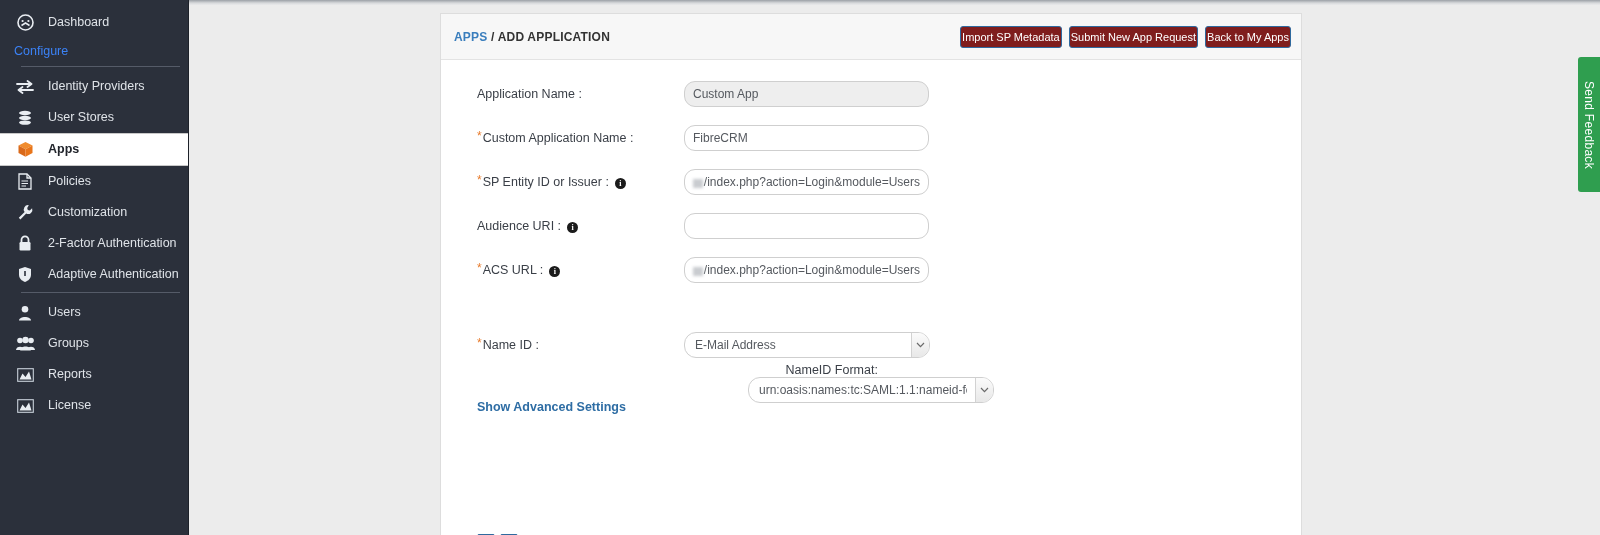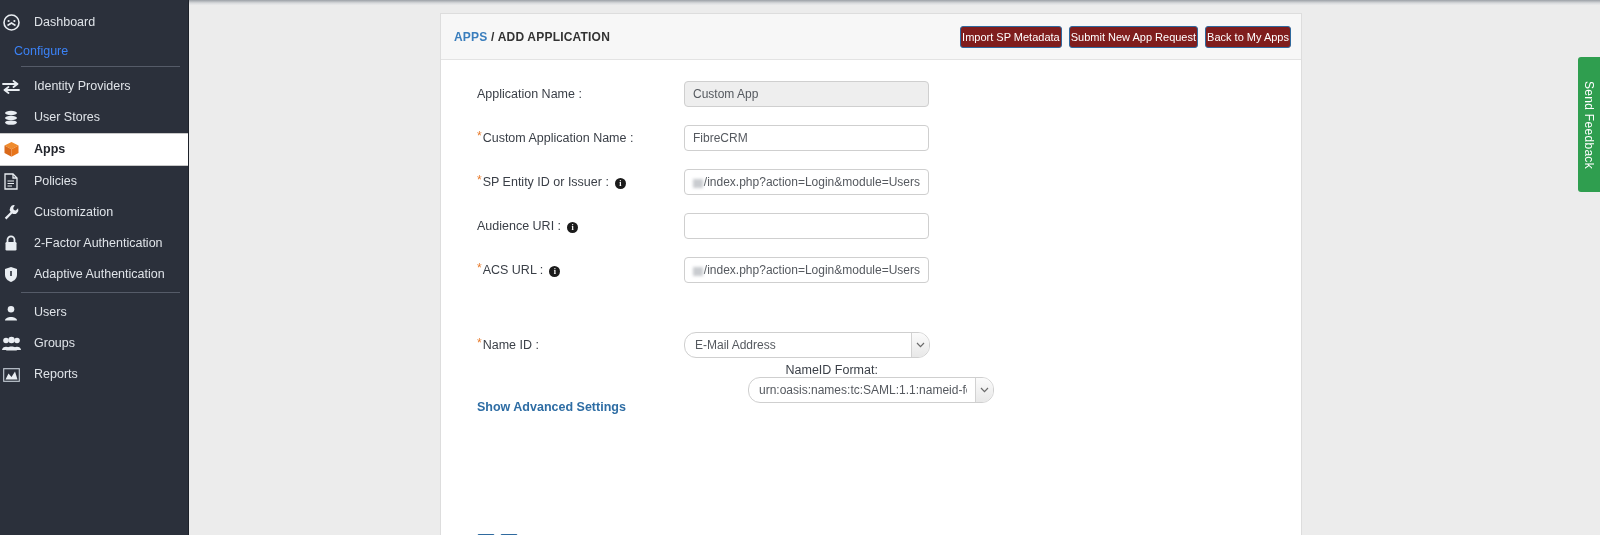"Dashboard" .side-row { padding-left: none -> 14px }
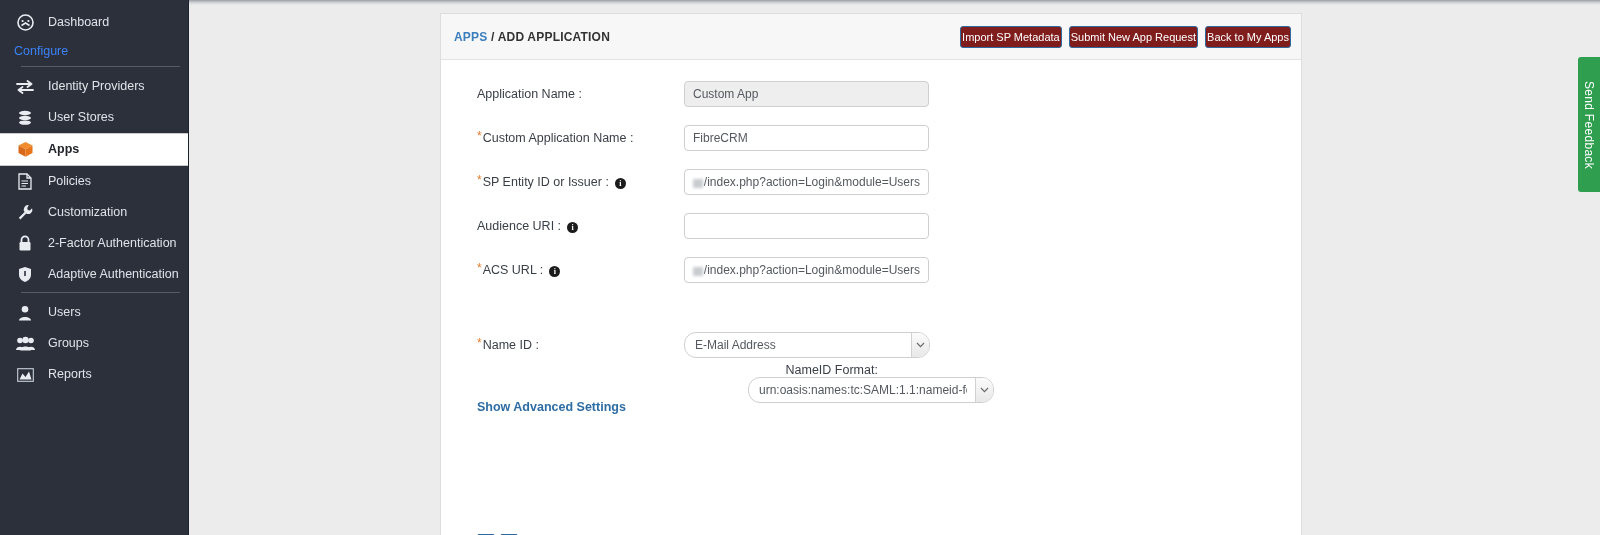"Custom App" .finput { border-radius: 4px -> 11px }
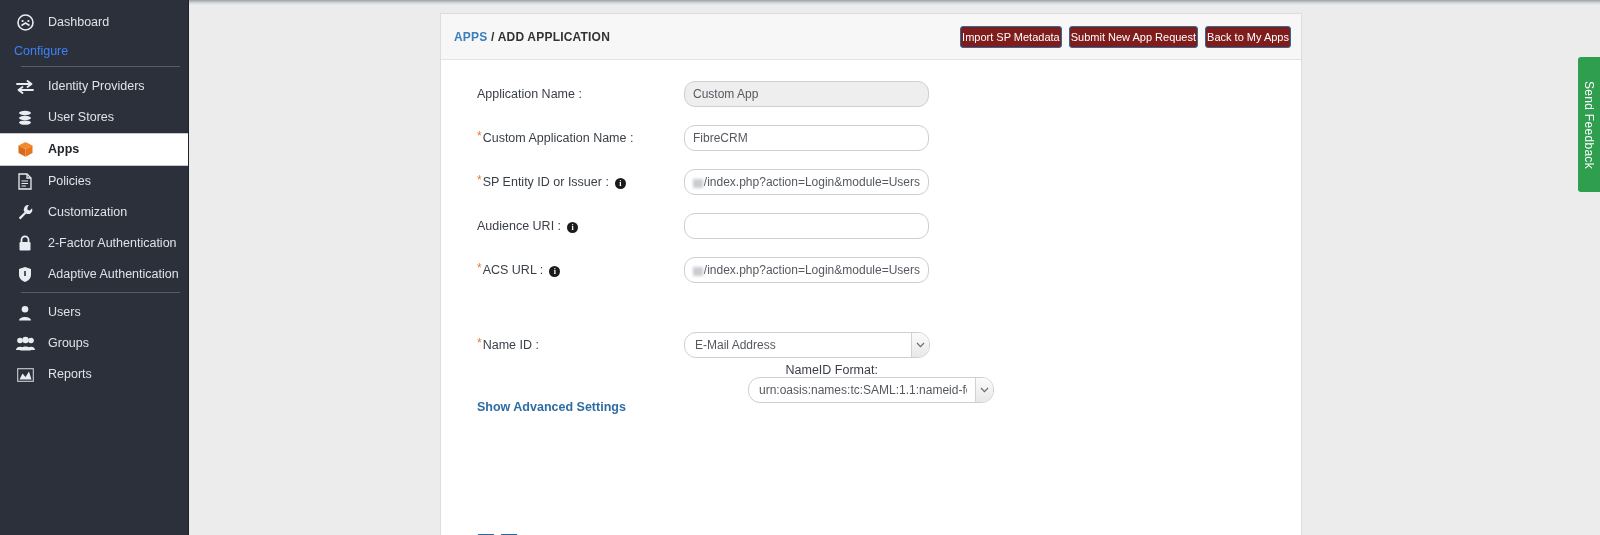"License" div.side-row { html: none -> <div> <span> <svg> <rect></rect> <path></path> </svg> </span> <span>License</span> </div> }
